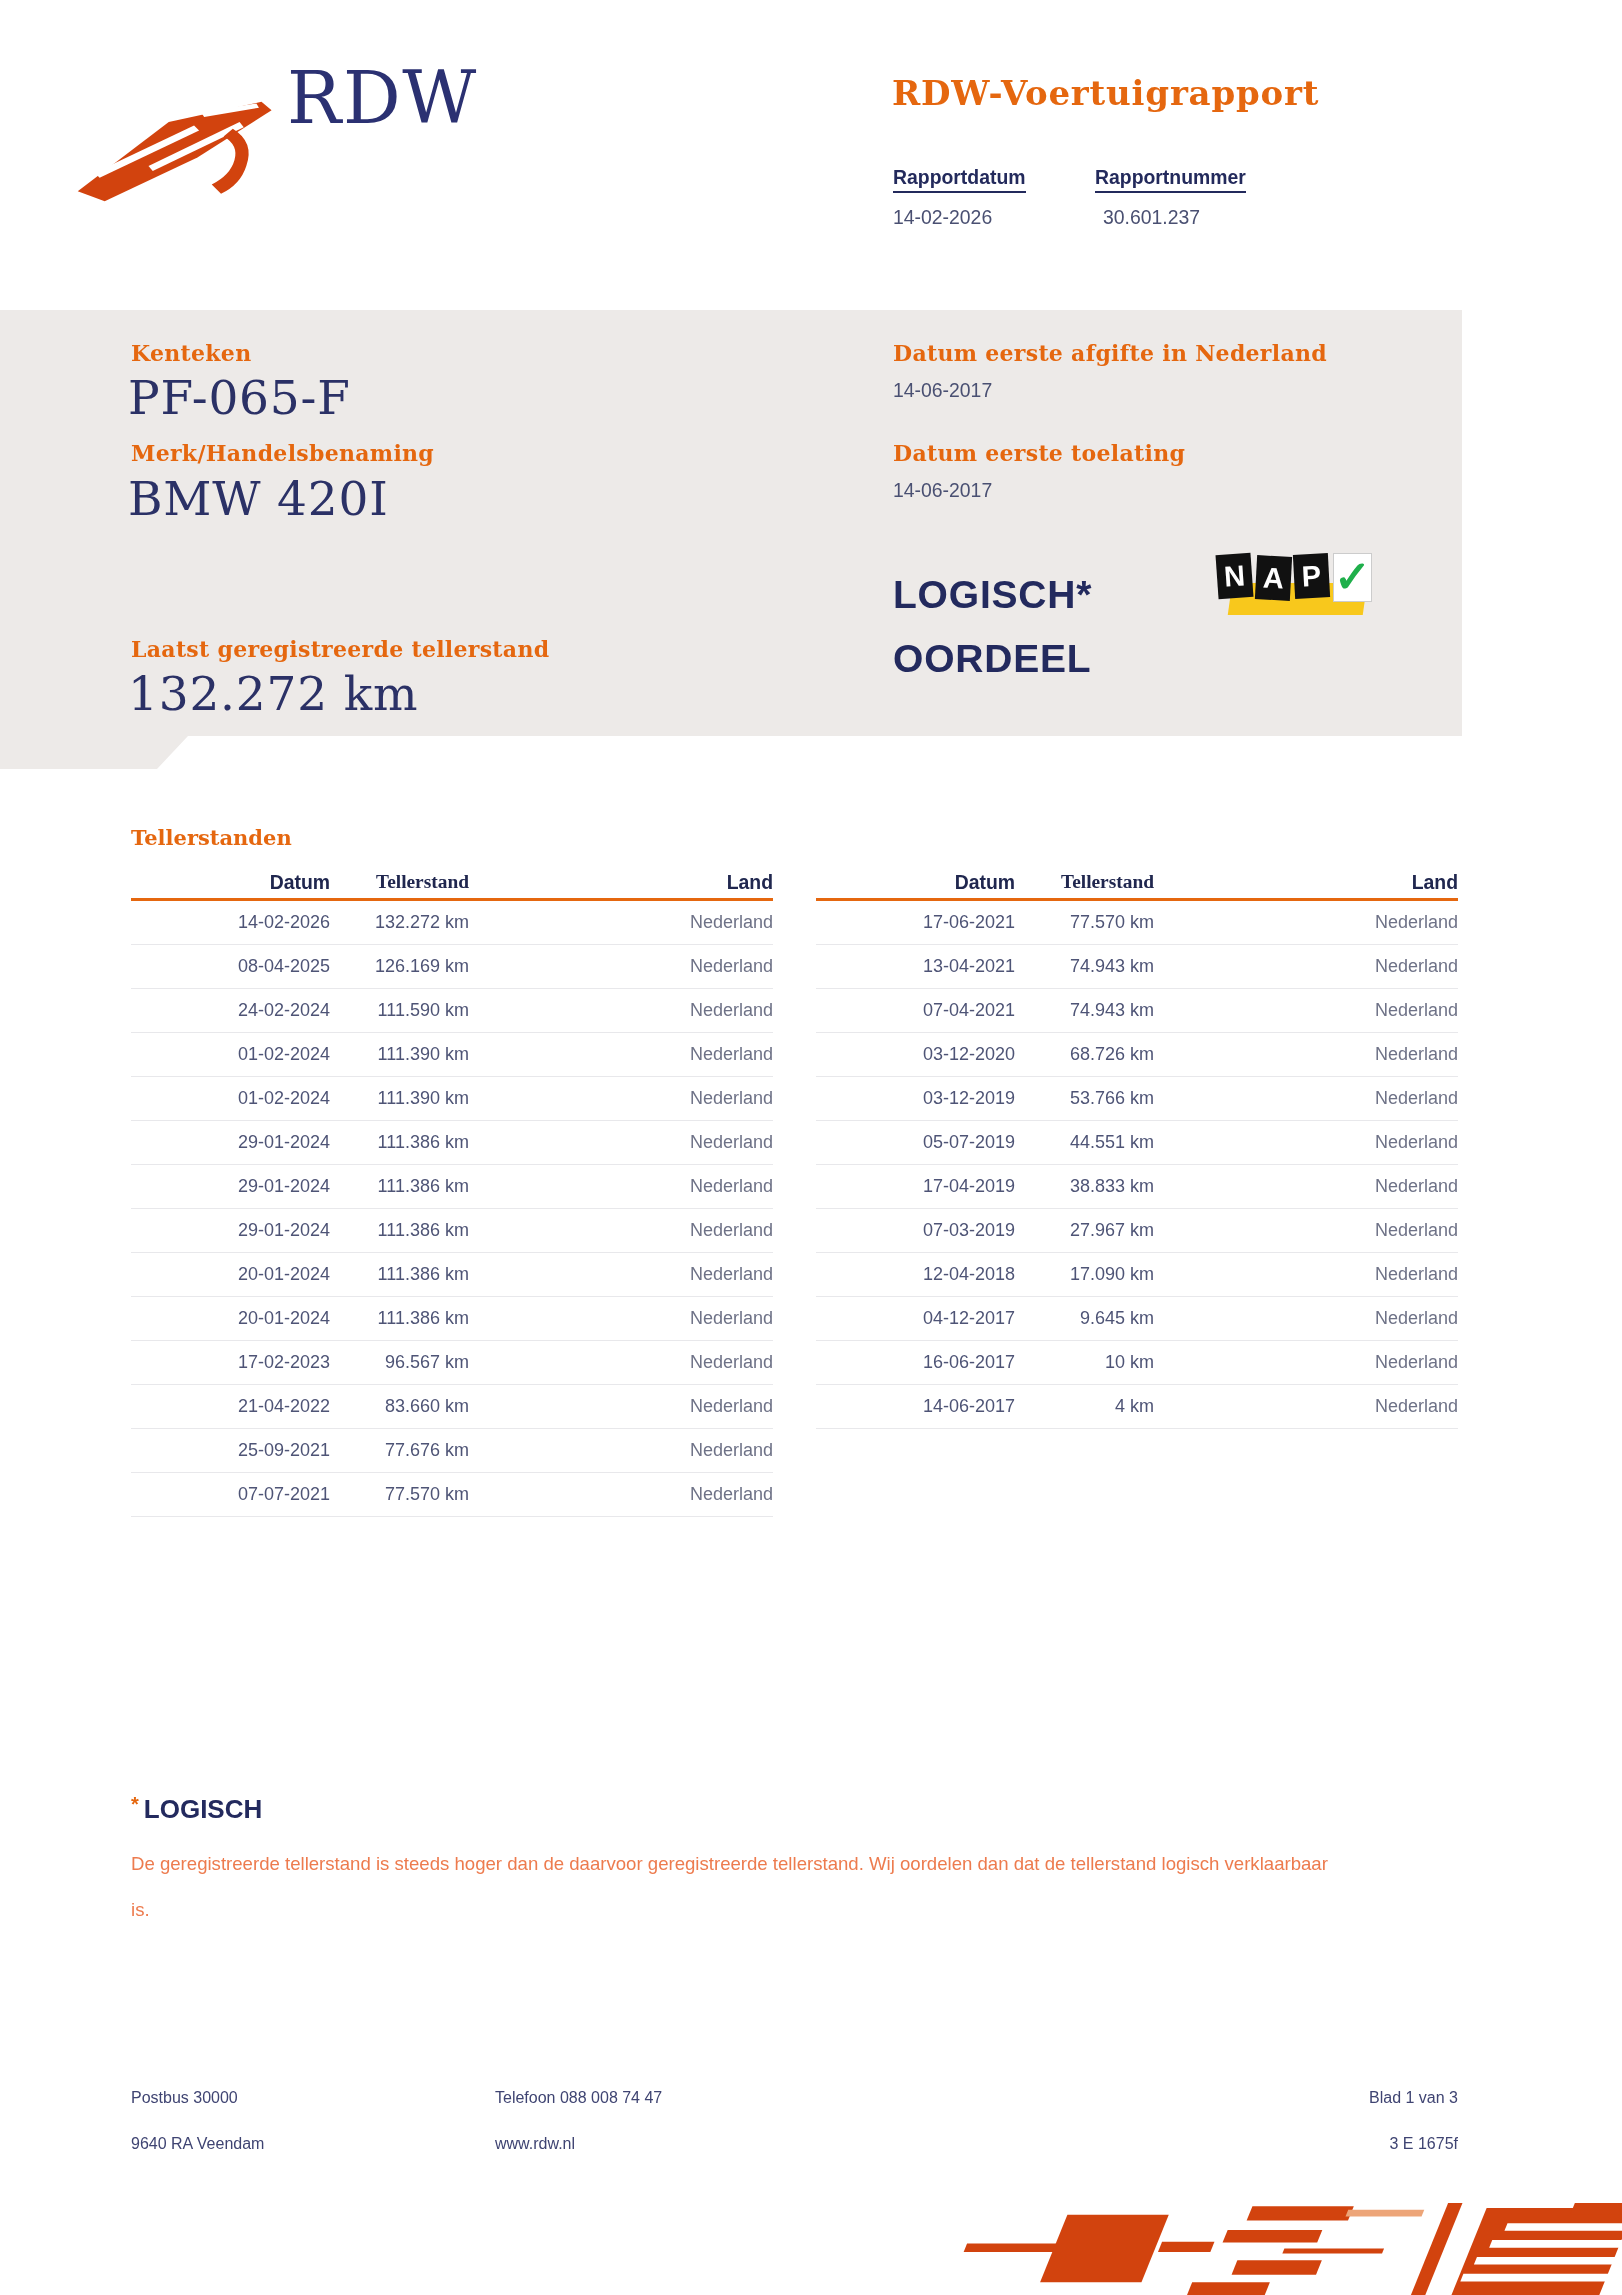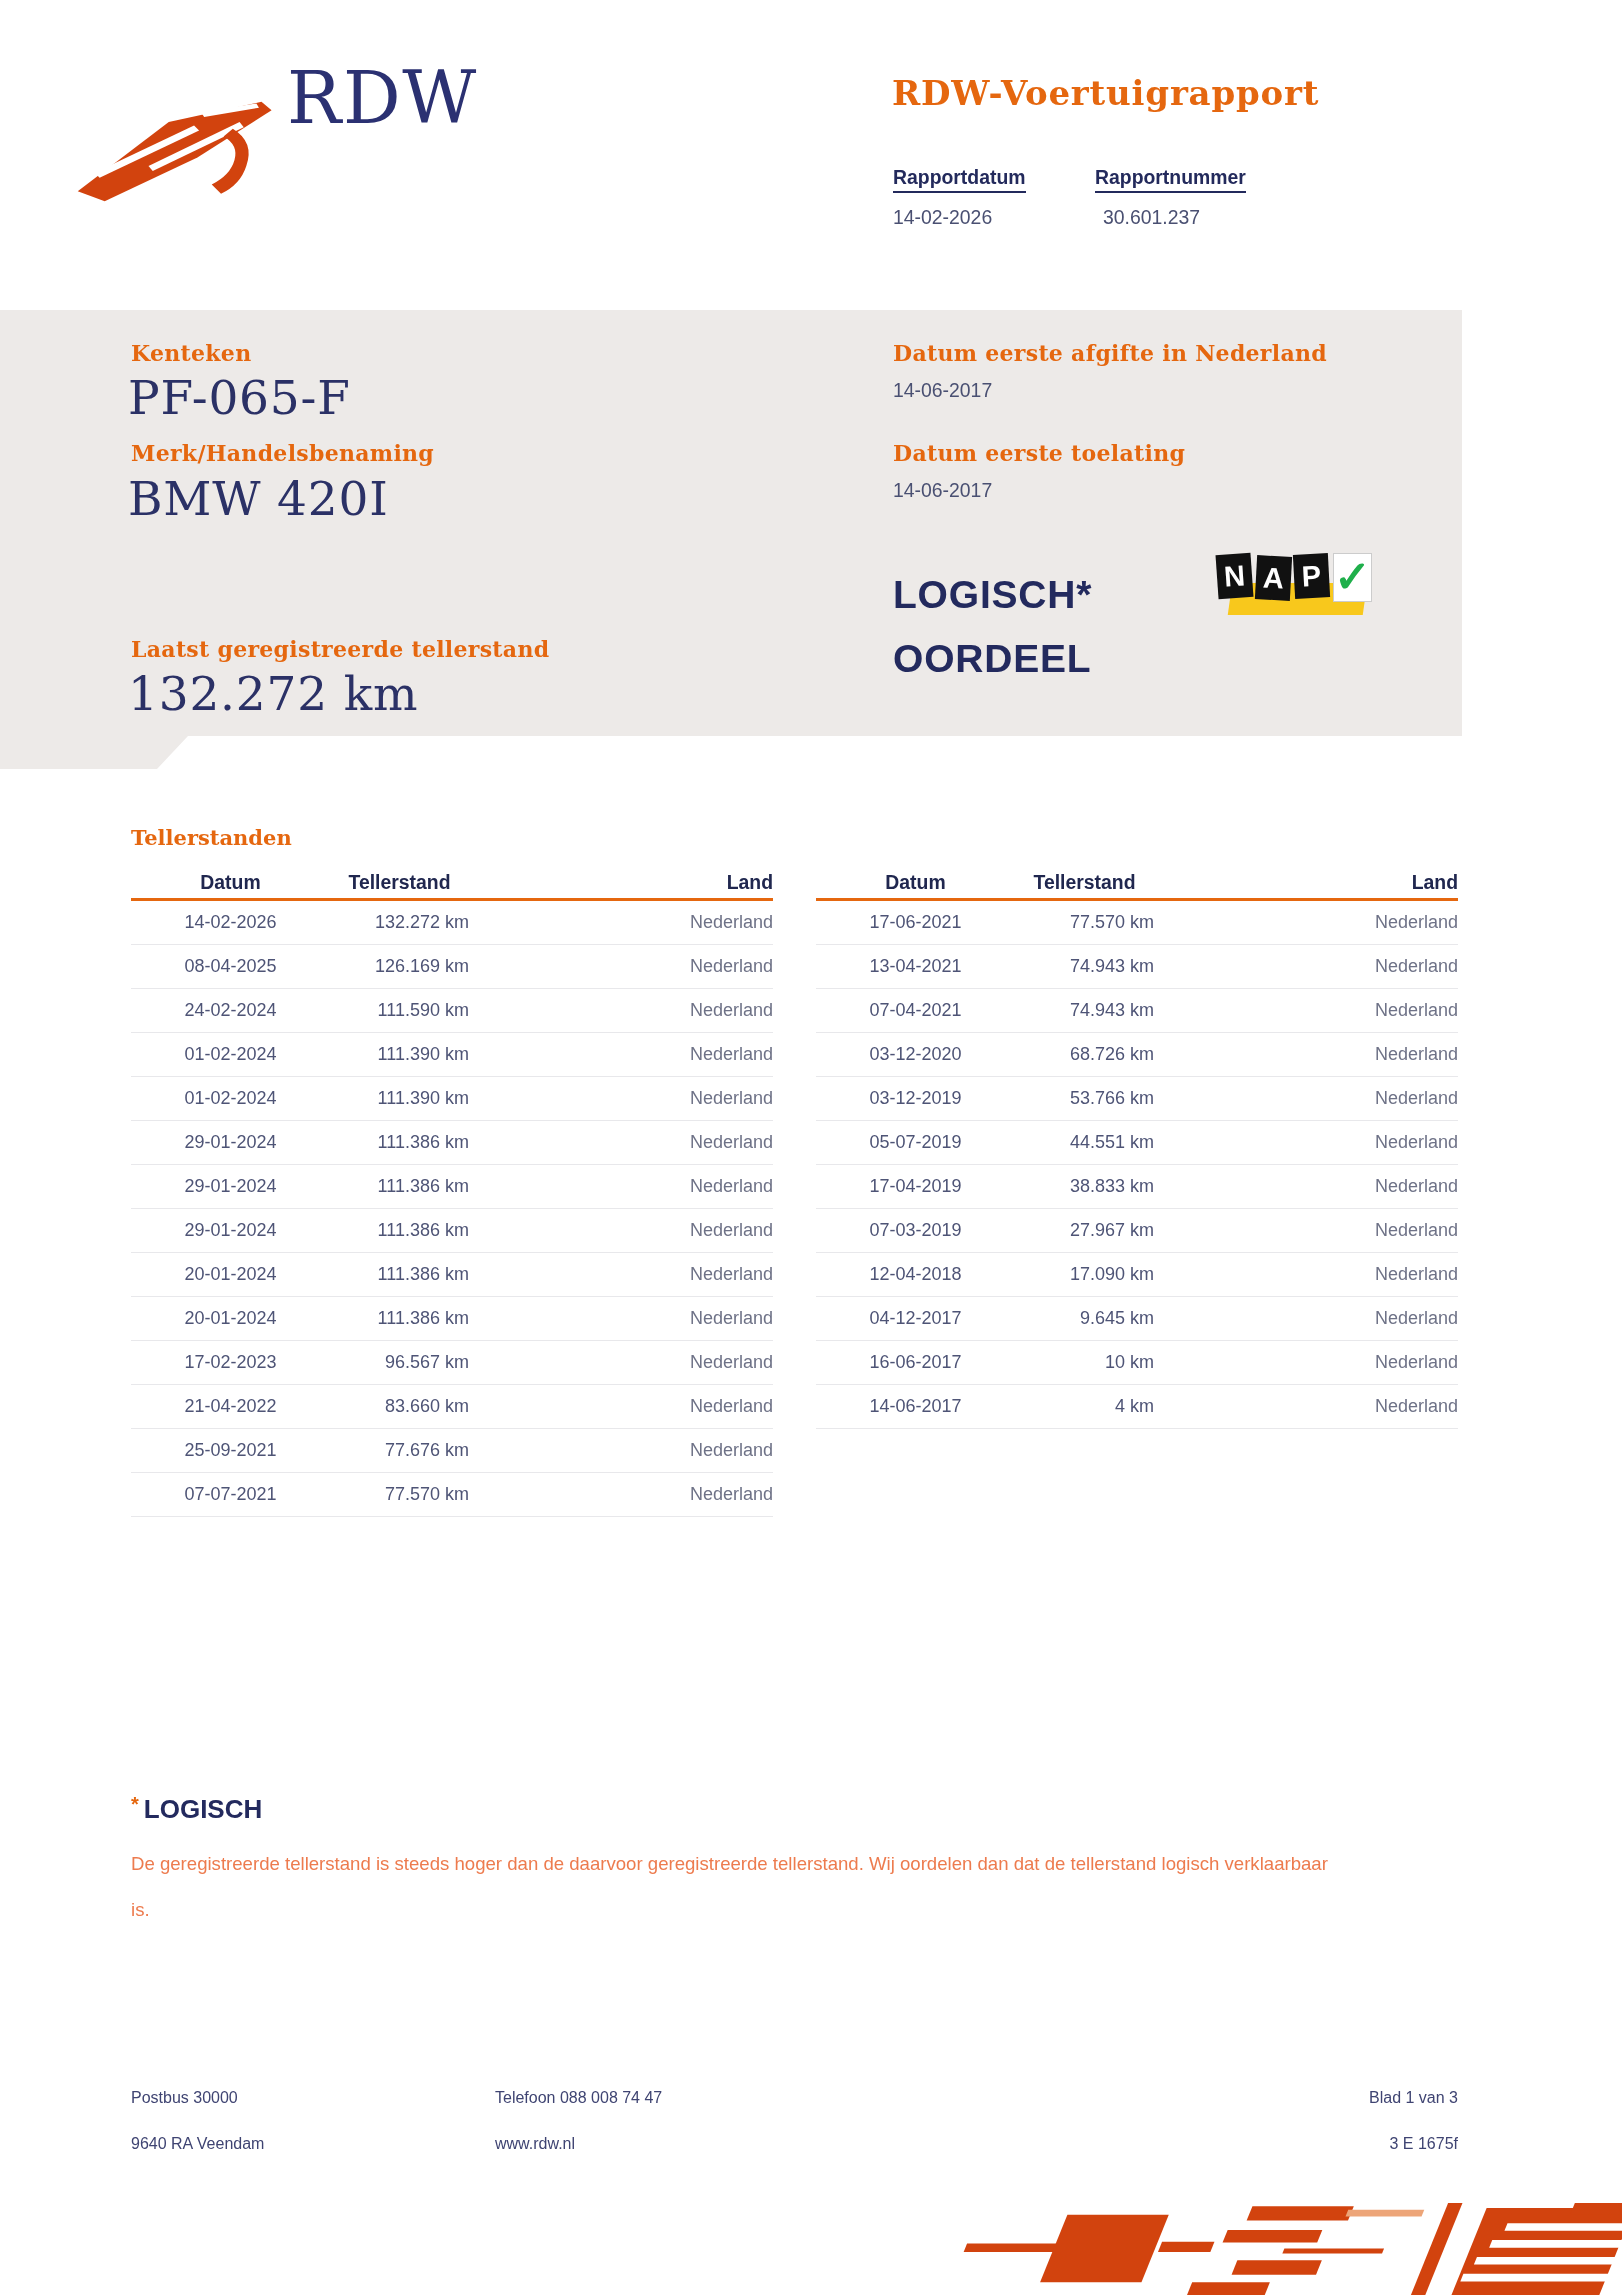"Datum" .c0 { text-align: center -> right }
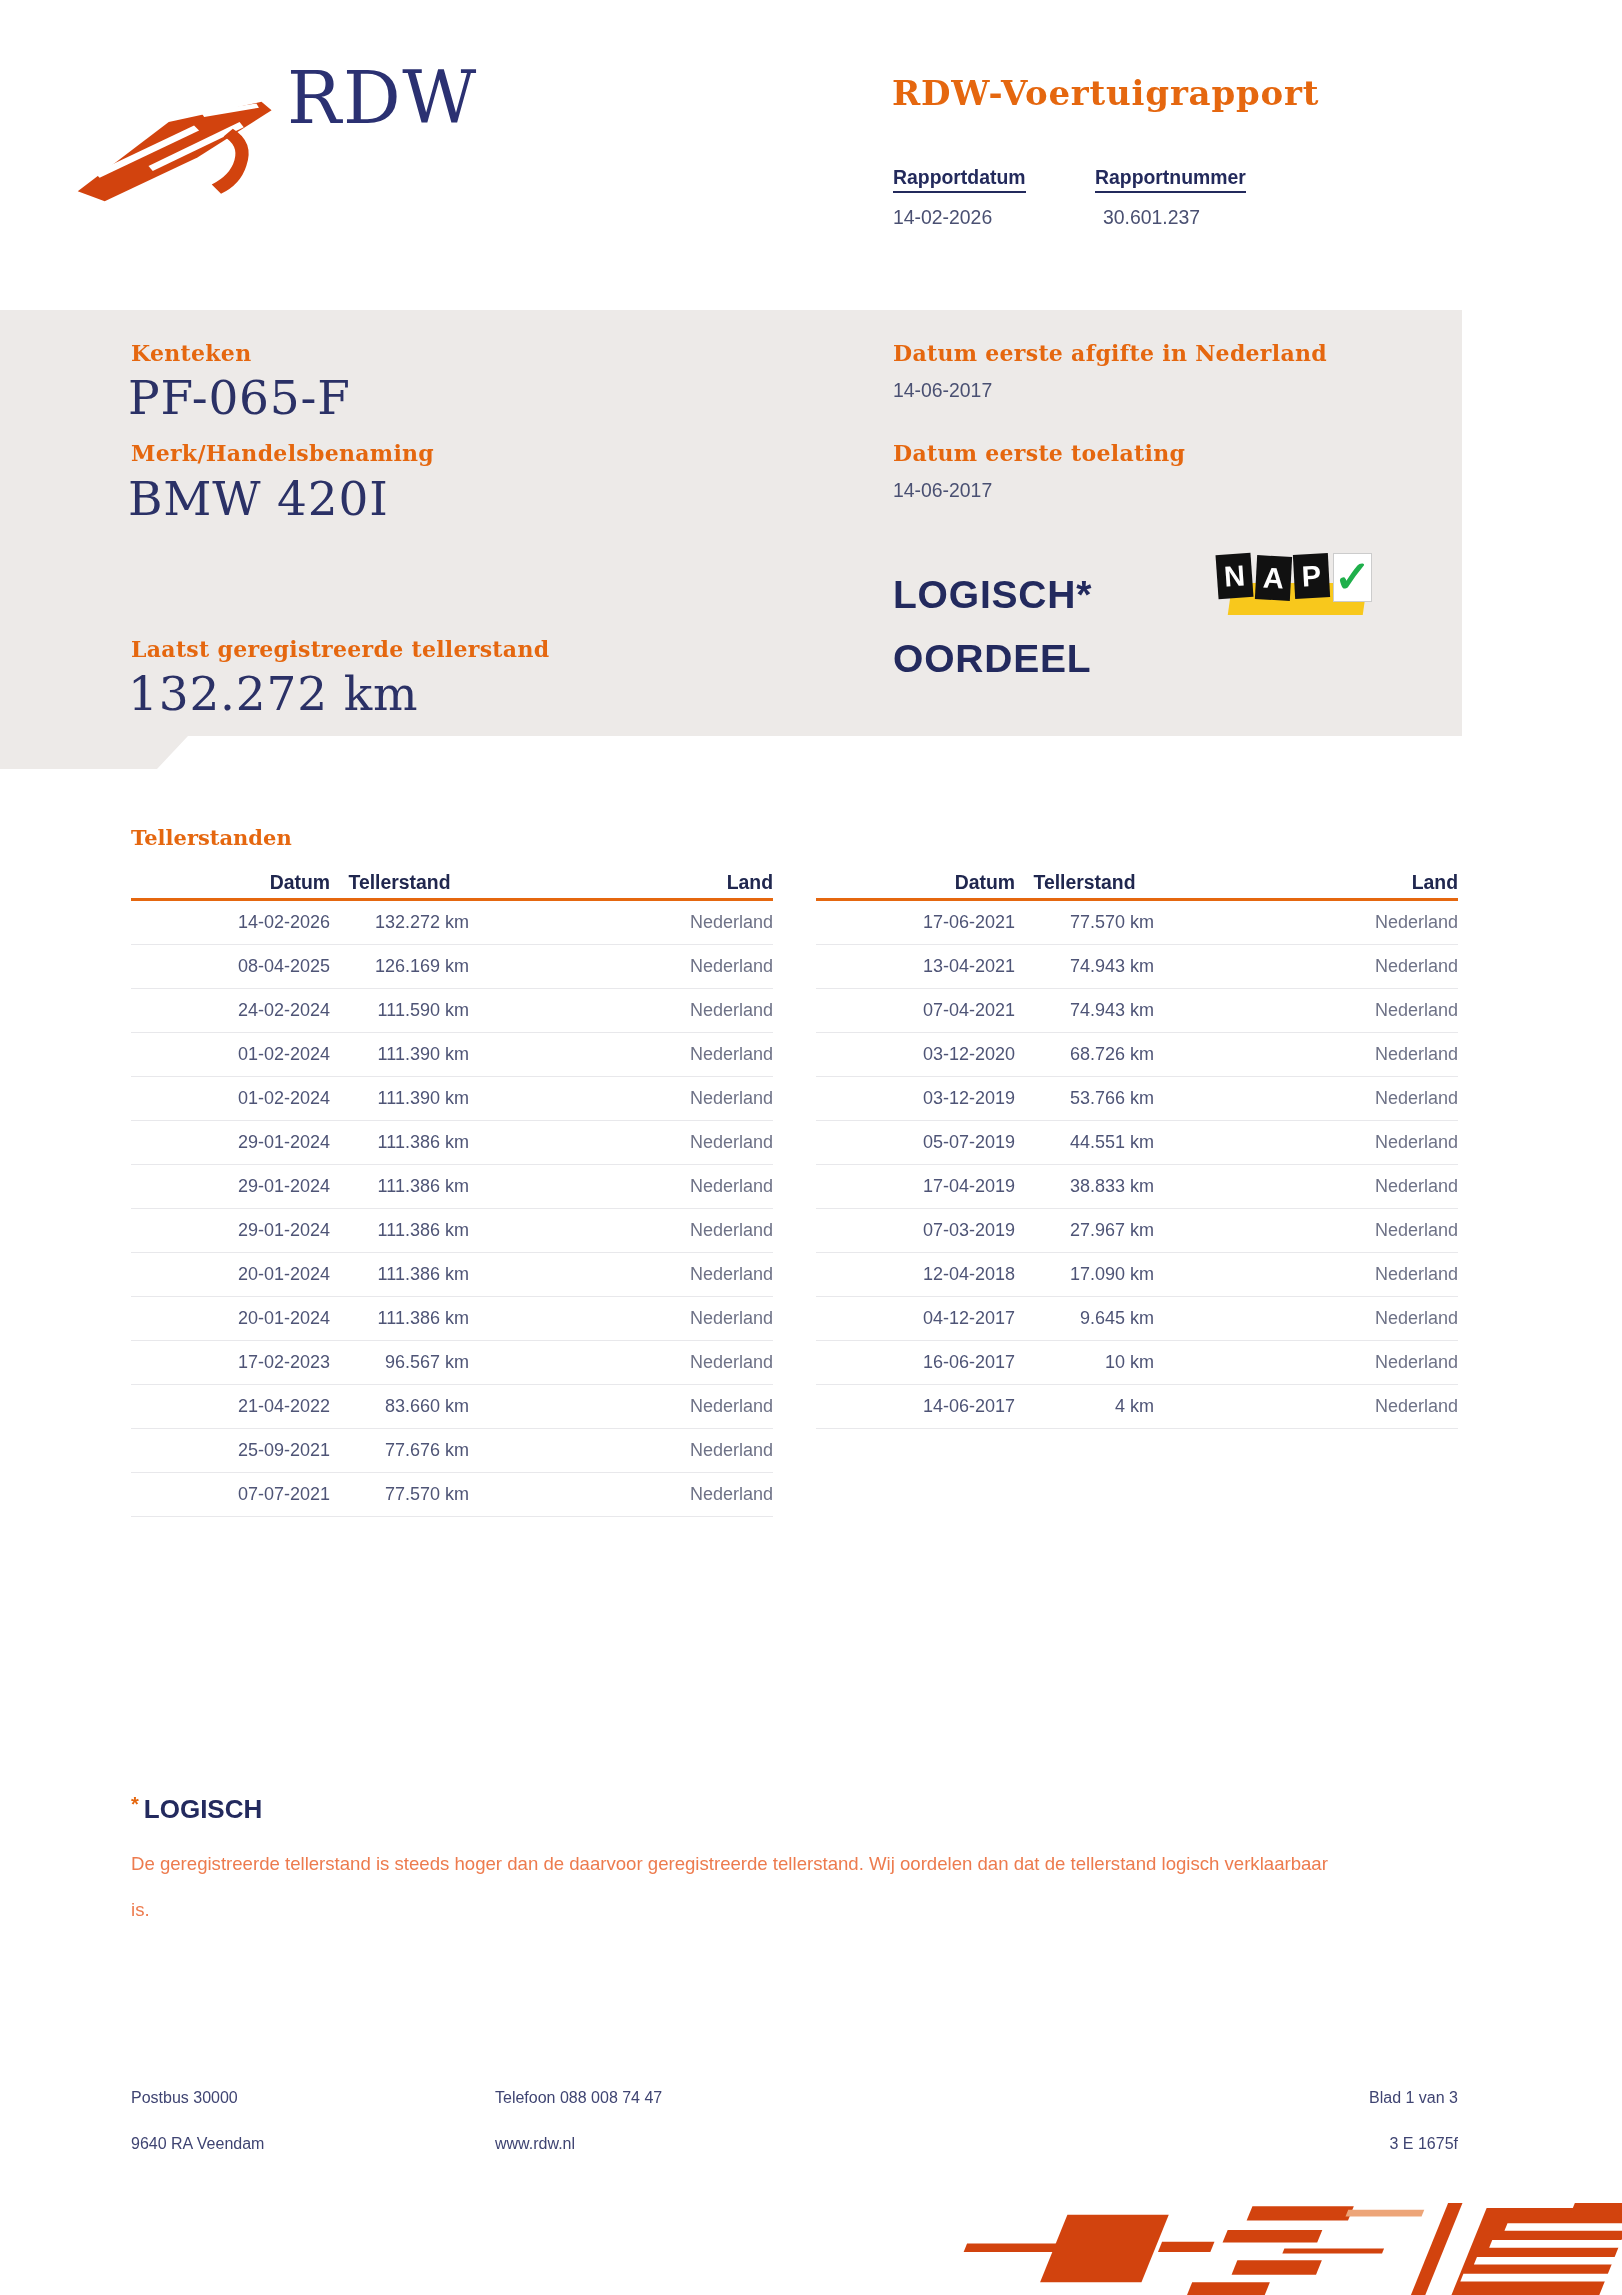"Tellerstand" .thead .c1 { font-family: none -> Liberation Serif, serif; text-align: center -> right }
